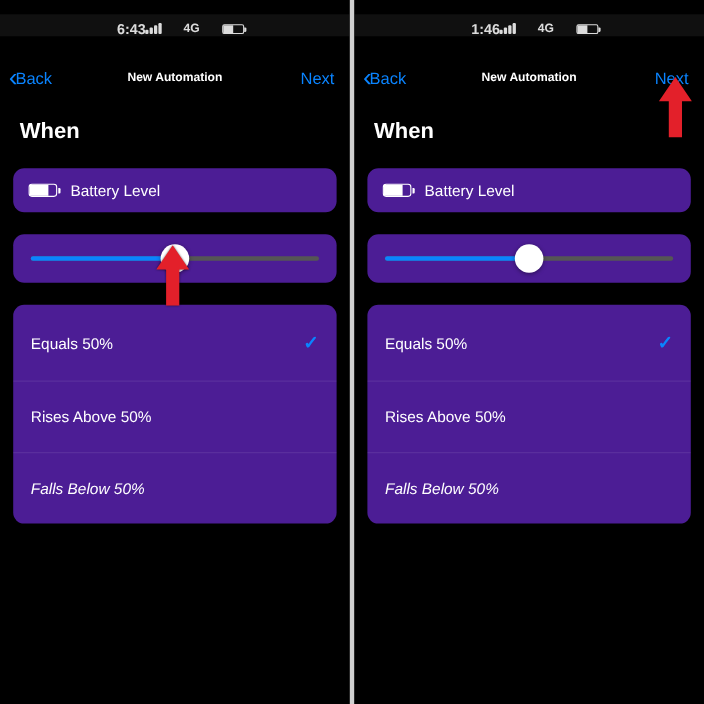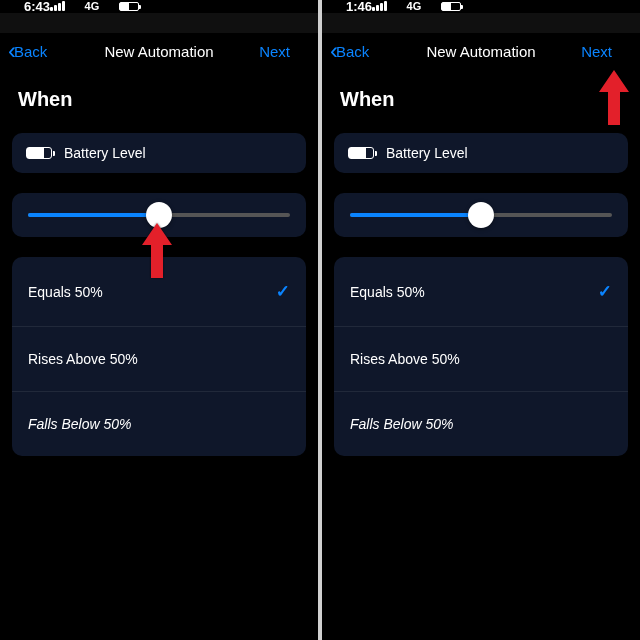"6:43" .status-strip { justify-content: flex-start -> center; margin-top: none -> 20px }
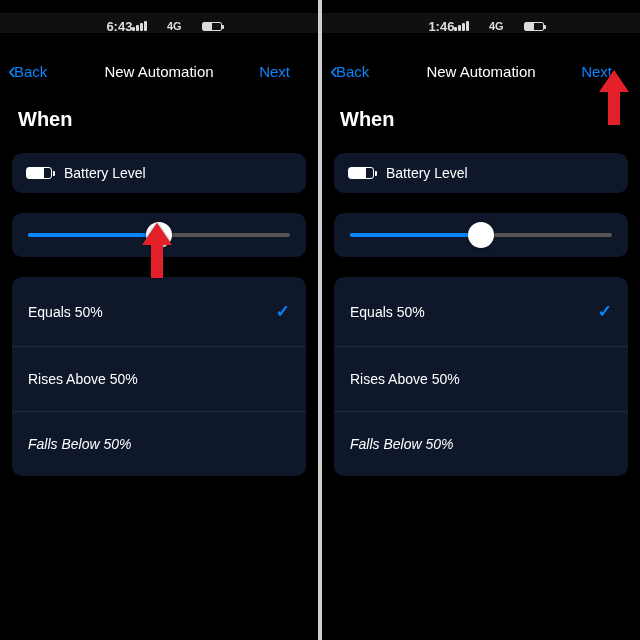"New Automation" .nav-title { font-size: 15px -> 11px; font-weight: 400 -> 700 }
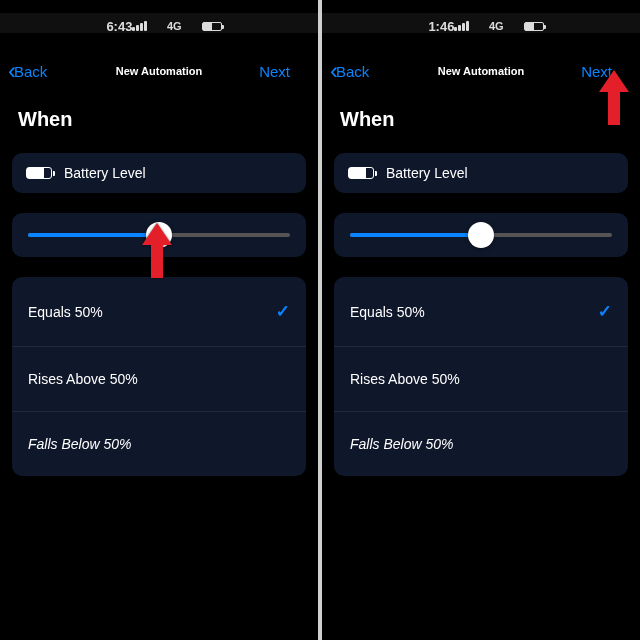"Next" .next { right: 28px -> 14px }
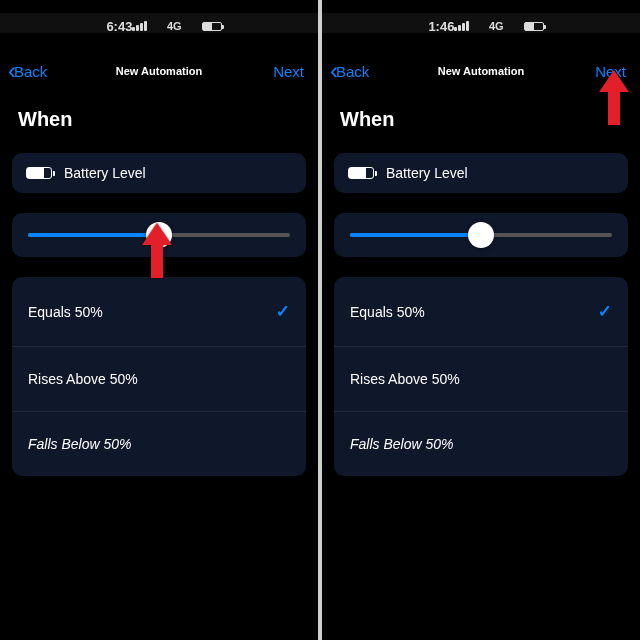"Battery Level" .card { background: #0f172a -> #4c1d95 }
